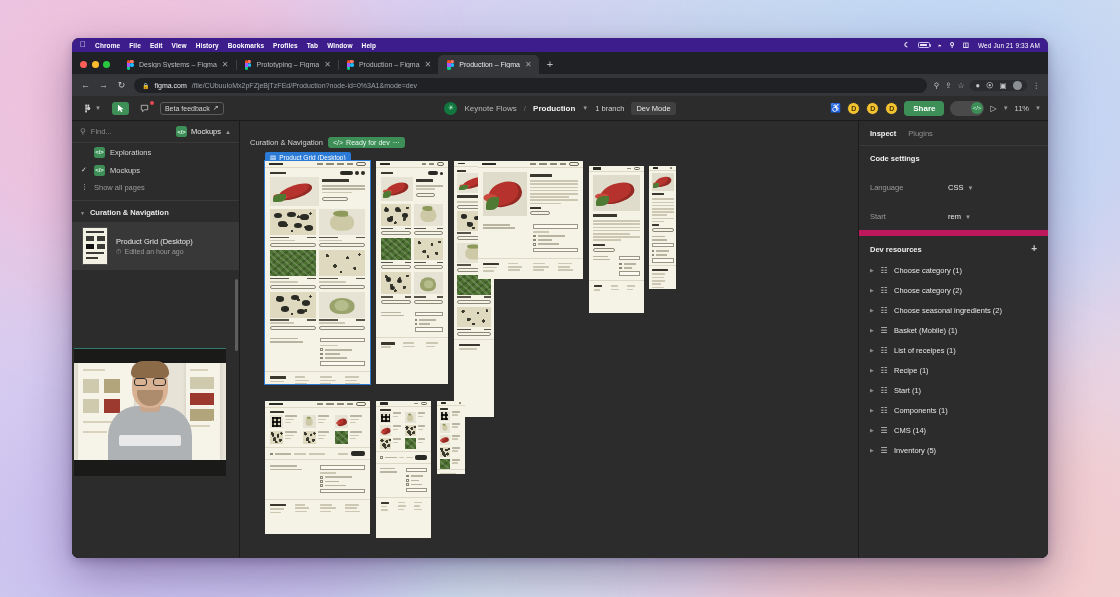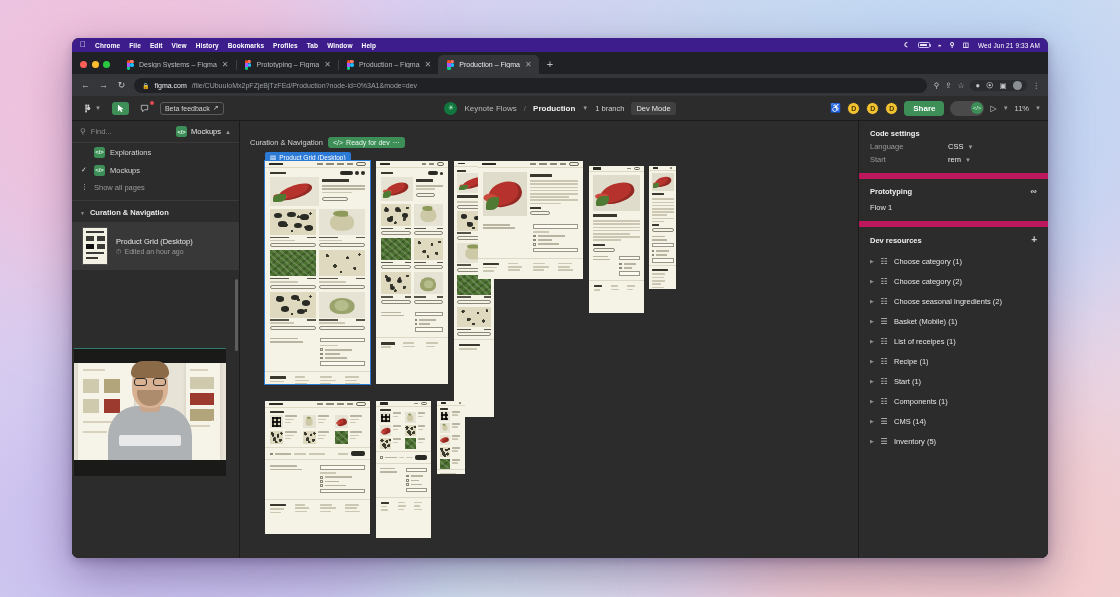"Inspect" div.rp-tabs { html: none -> <div> <span>Inspect</span> <span>Plugins</span> </div> }
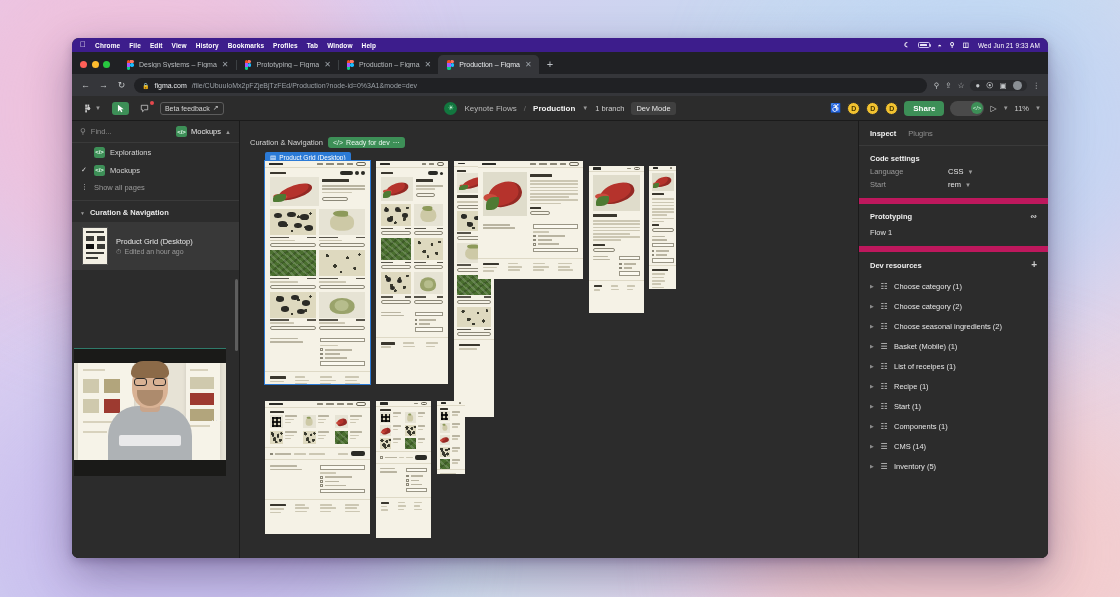"Language" .rp-row { margin-top: 4px -> 20px }
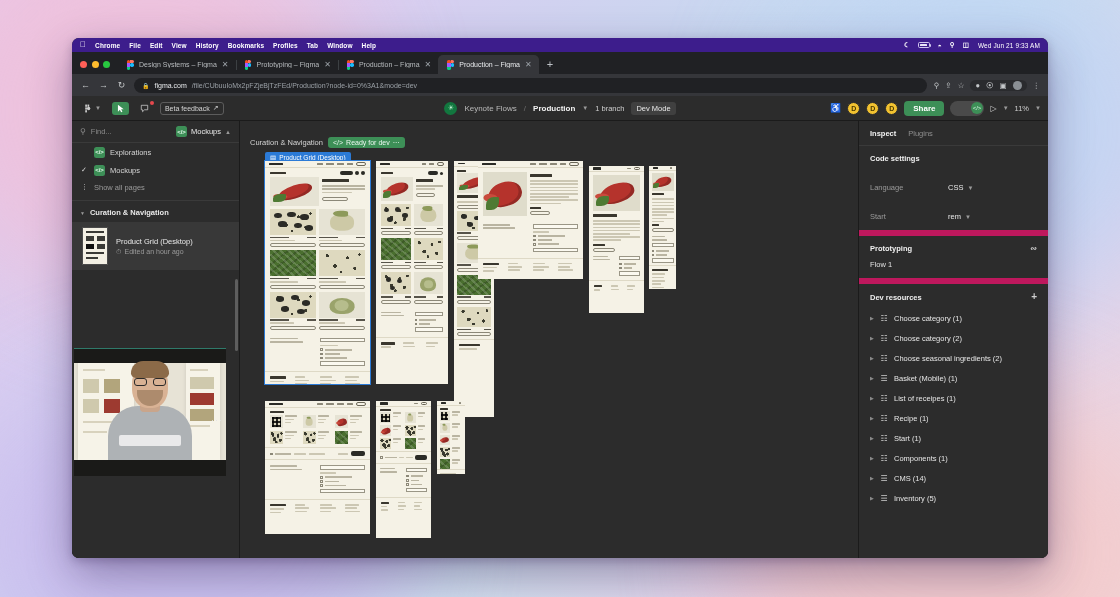"Prototyping" div.rp-sec { html: <div> <div> <span>Prototyping</span> <span>∾</span> </div> <div>Flow 1</div> </div> -> none }
